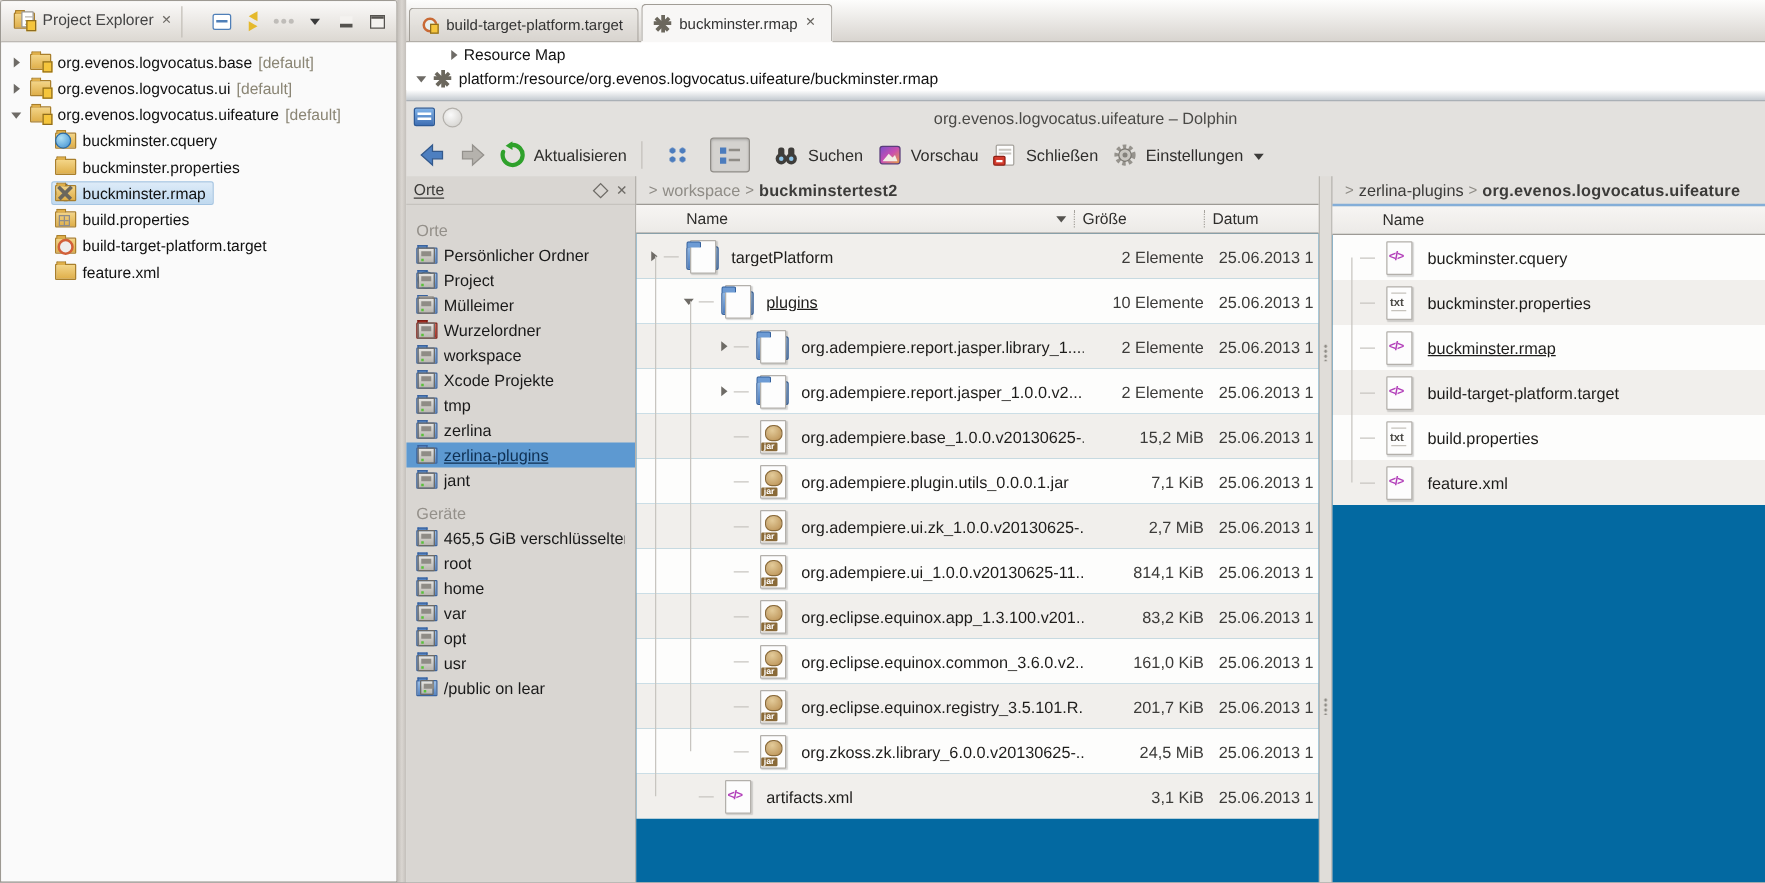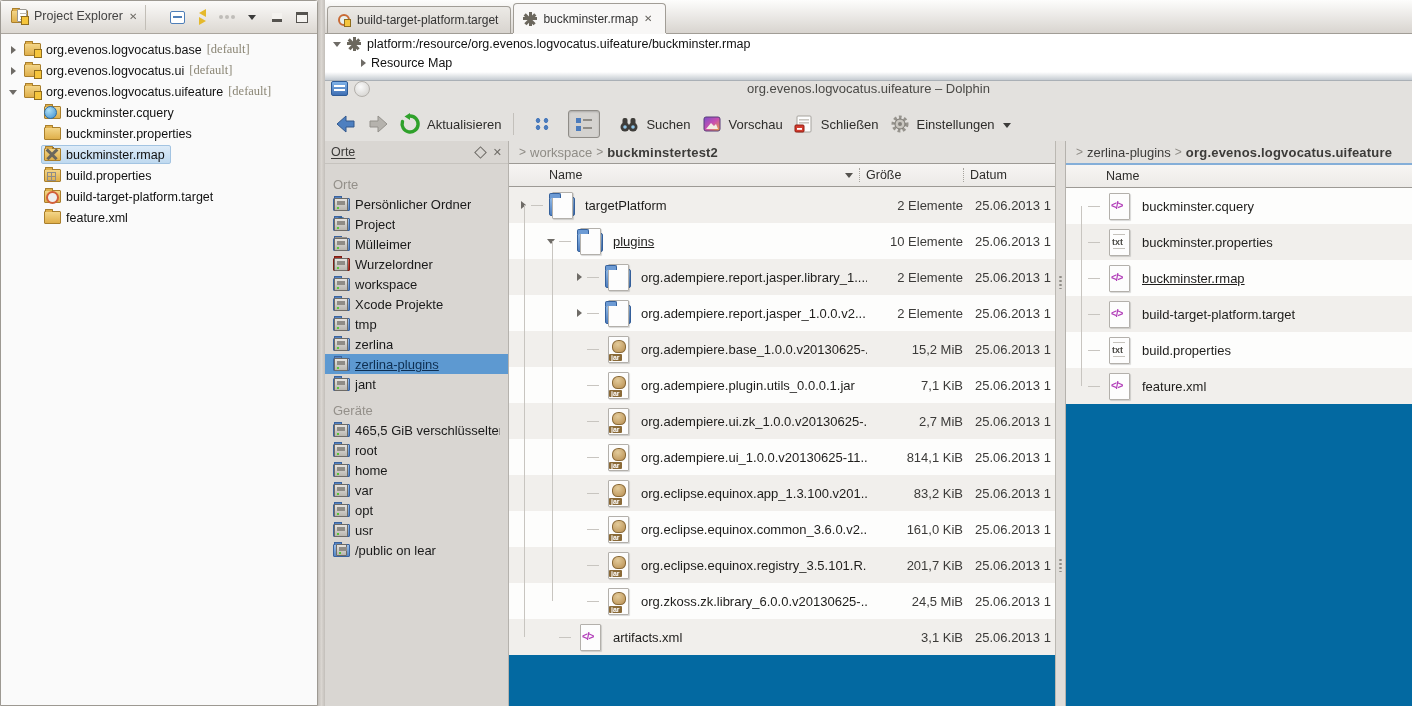"[default]" .pe-suffix { font-family: Liberation Serif, serif -> none }
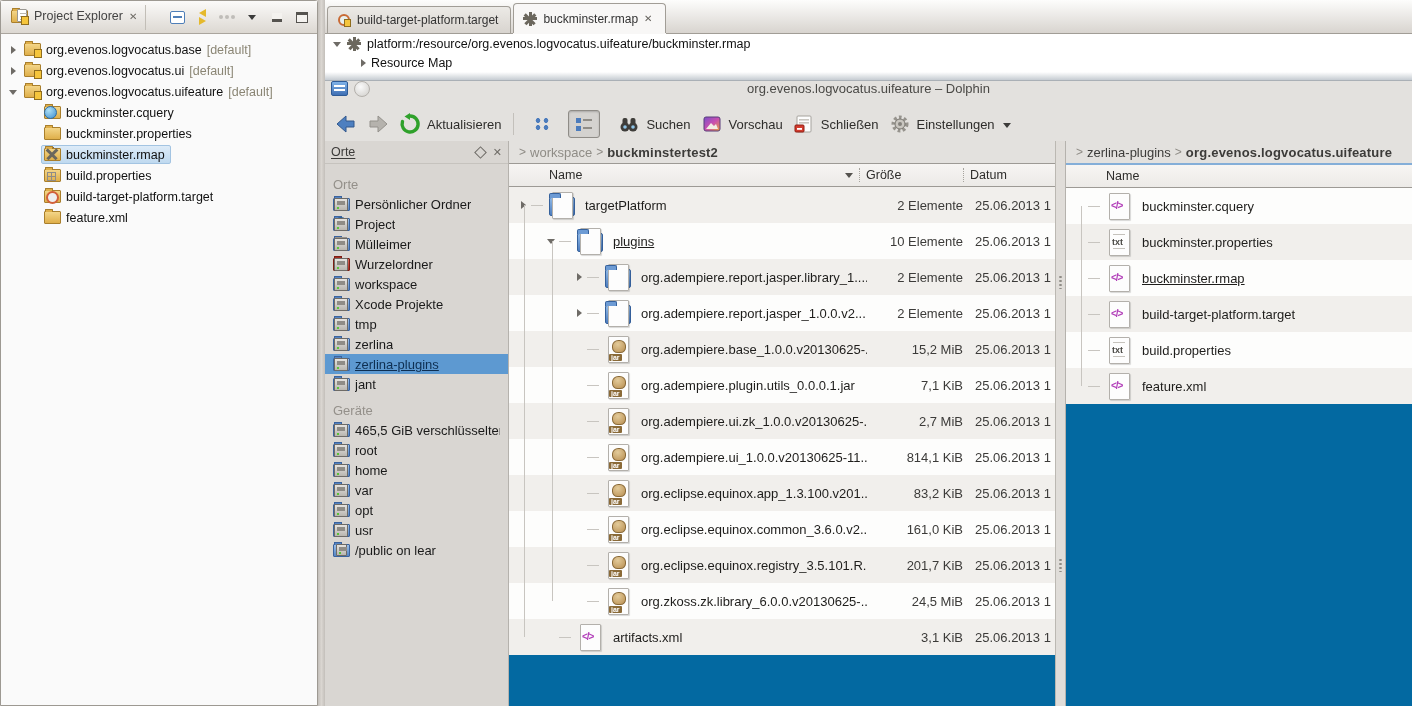"platform:/resource/org.evenos.logvocatus" div.oline { order: before "Resource Map" -> after "Resource Map" }
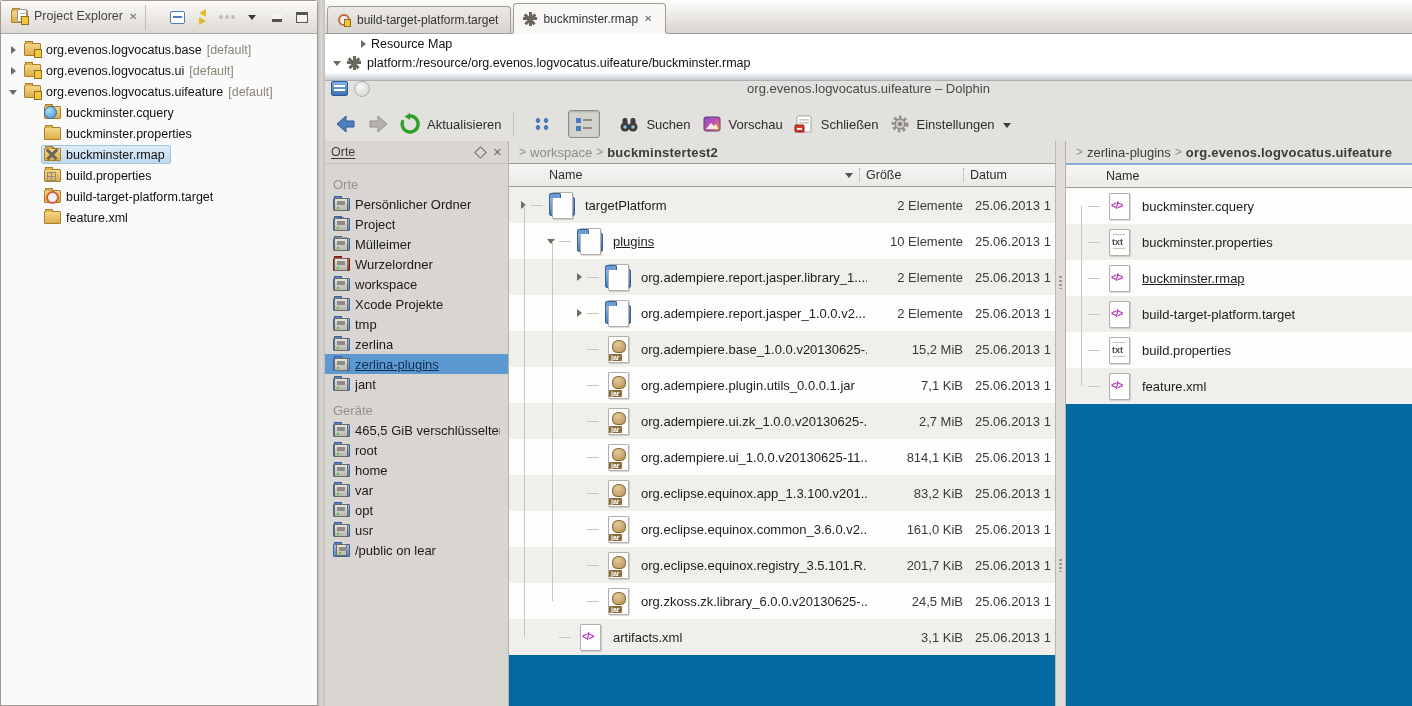"org.evenos.logvocatus.uifeature –" .d-title { align-items: flex-start -> center }
